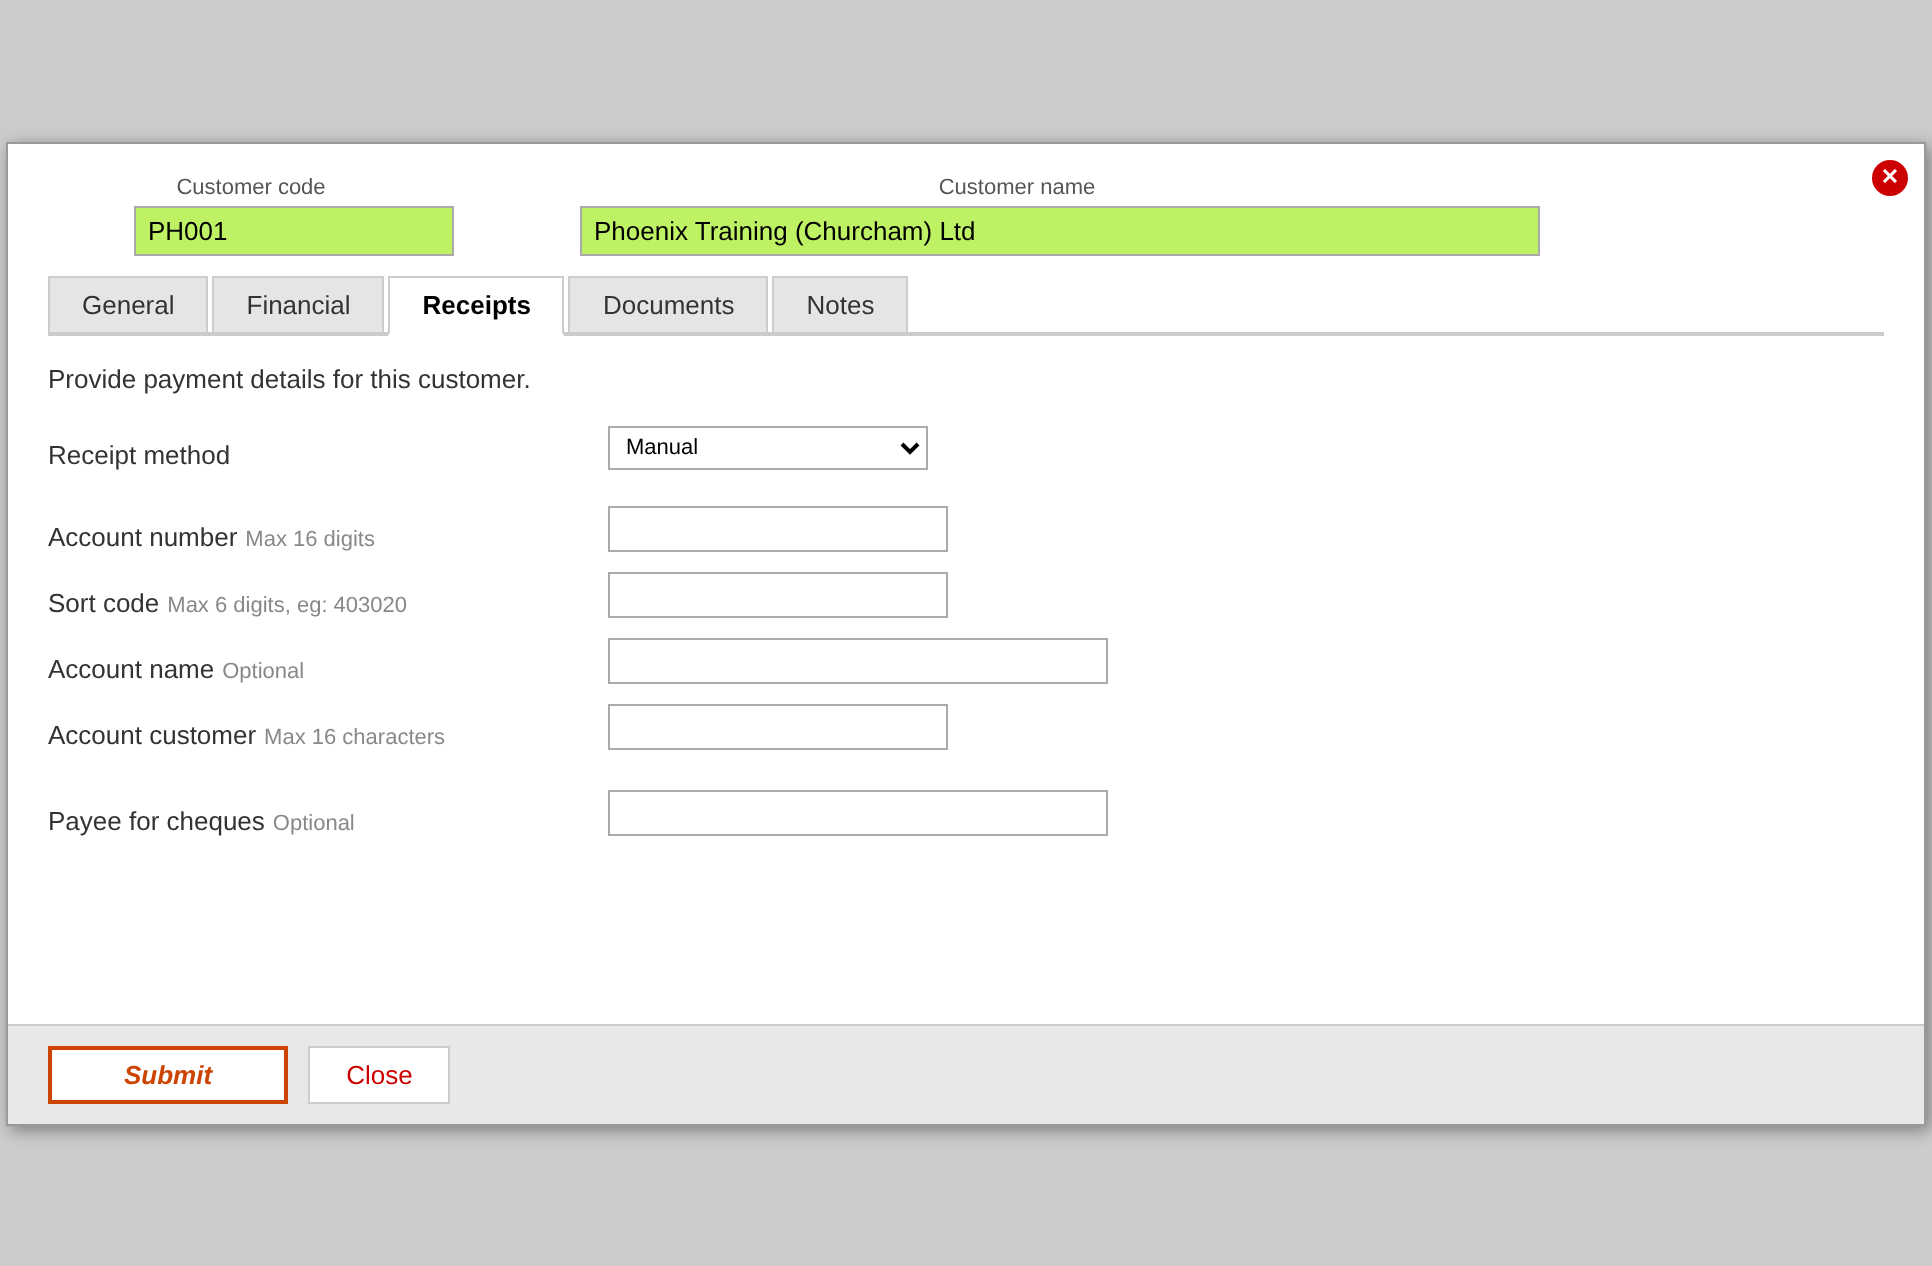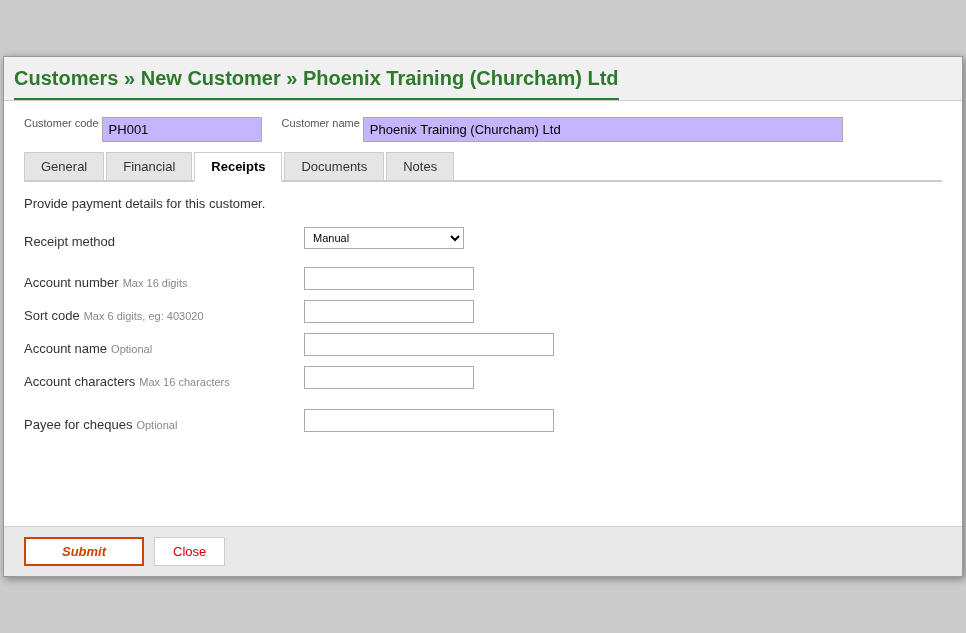"Customers » New Customer »" div.modal-header { html: <div> <div>Customers » New Customer » Phoenix Training (Churcham) Ltd</div> </div> -> none }
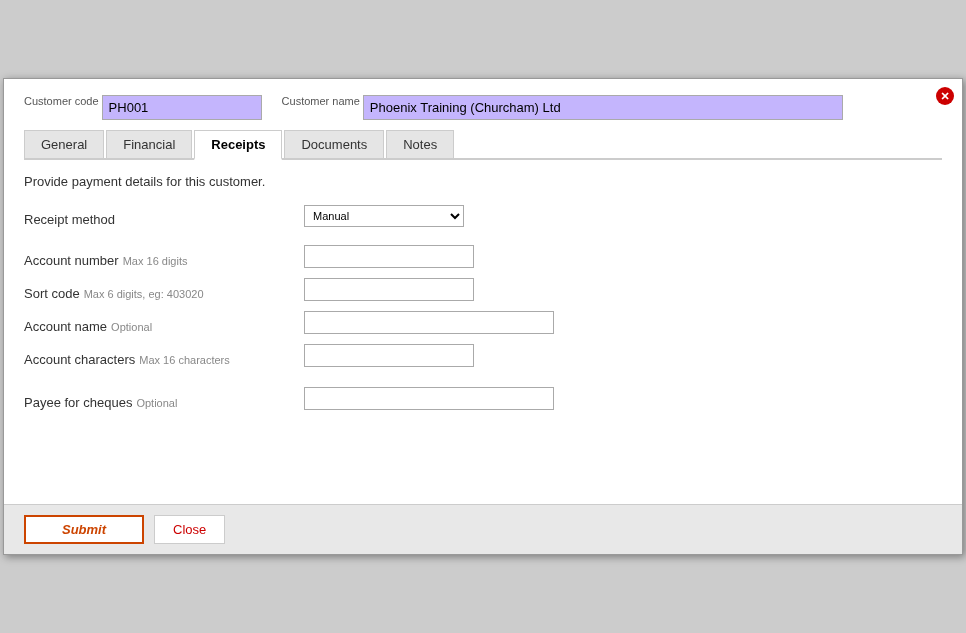"Customer code" .field-group { align-items: none -> center; flex-direction: none -> column }
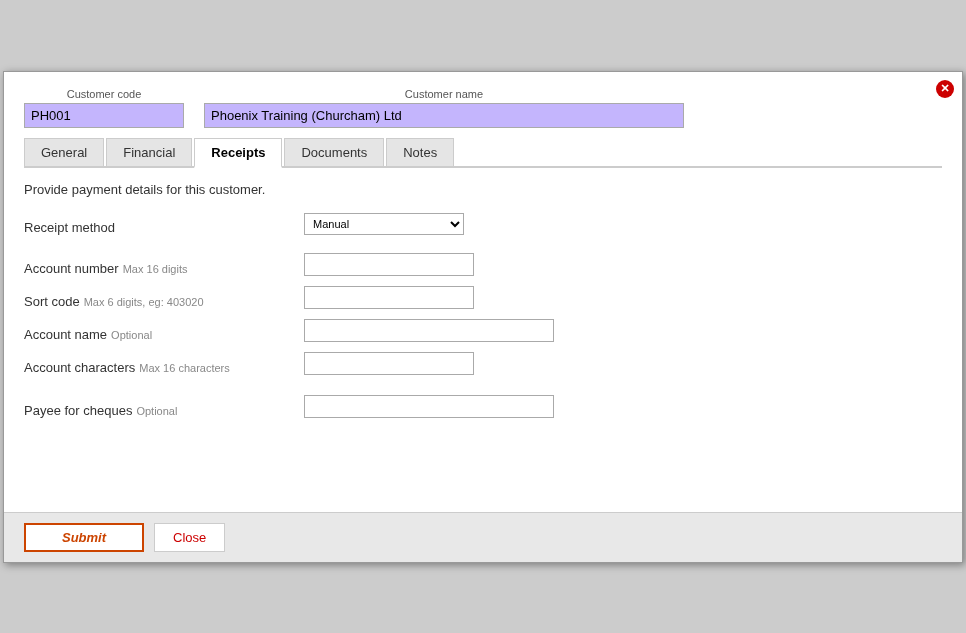"PH001" .field-input { background: #c4b5fd -> #bef264; margin-left: none -> 43px }
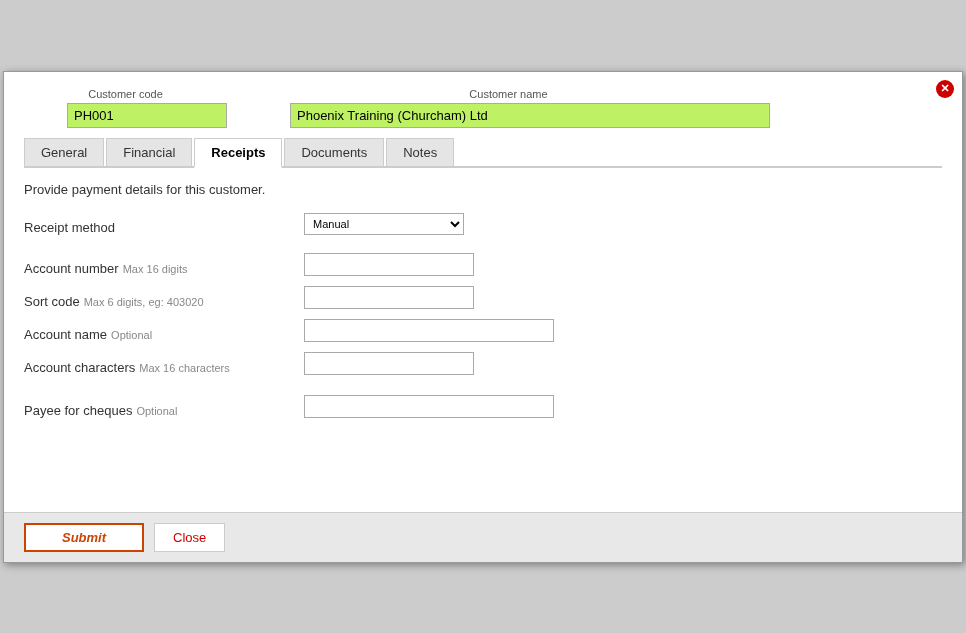"Account characters" span { text: characters -> customer }
